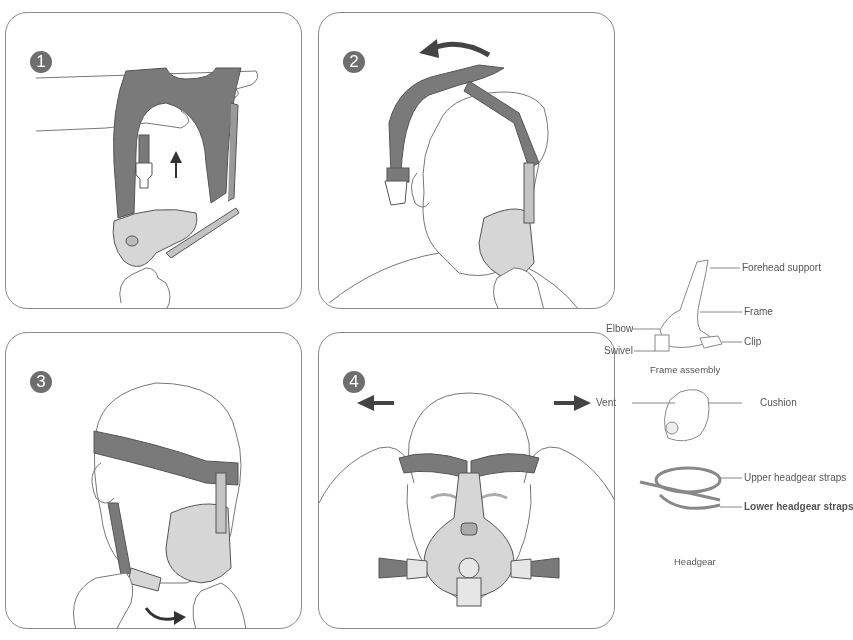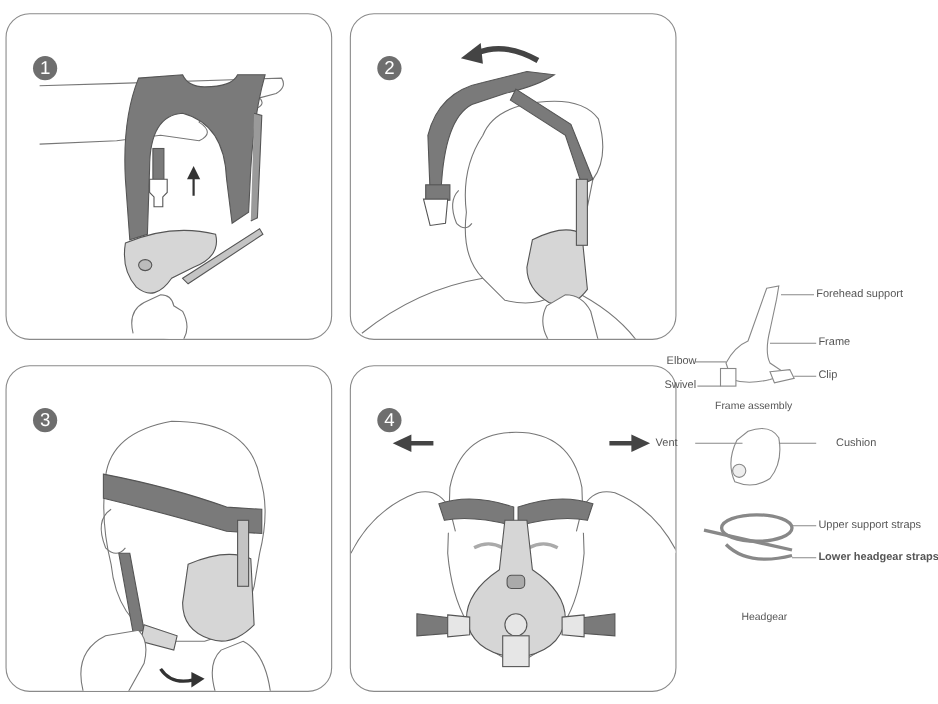"Upper support straps" span.label { text: support -> headgear }
